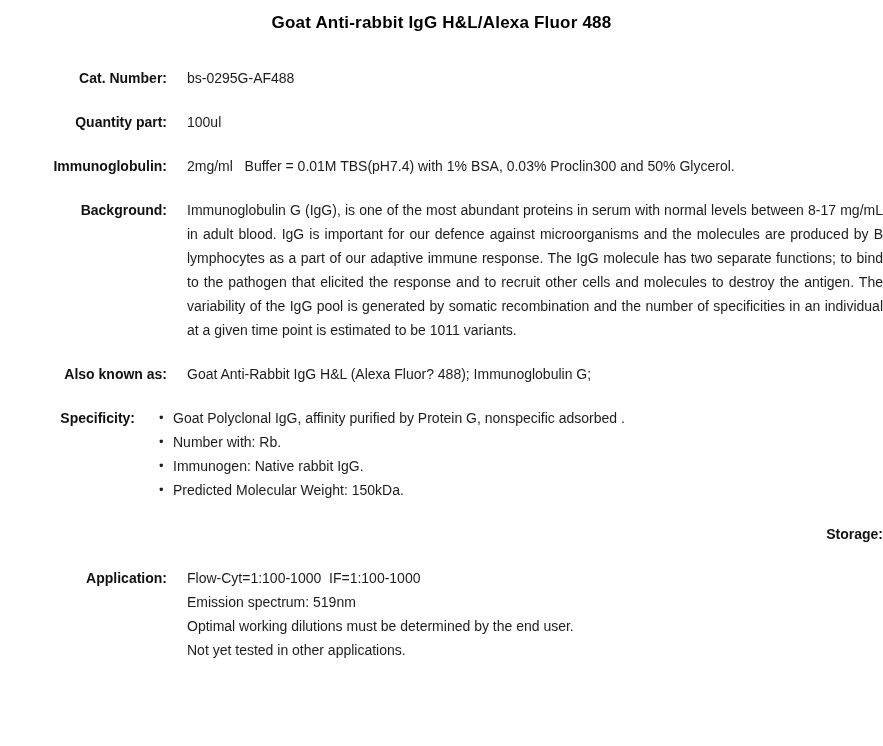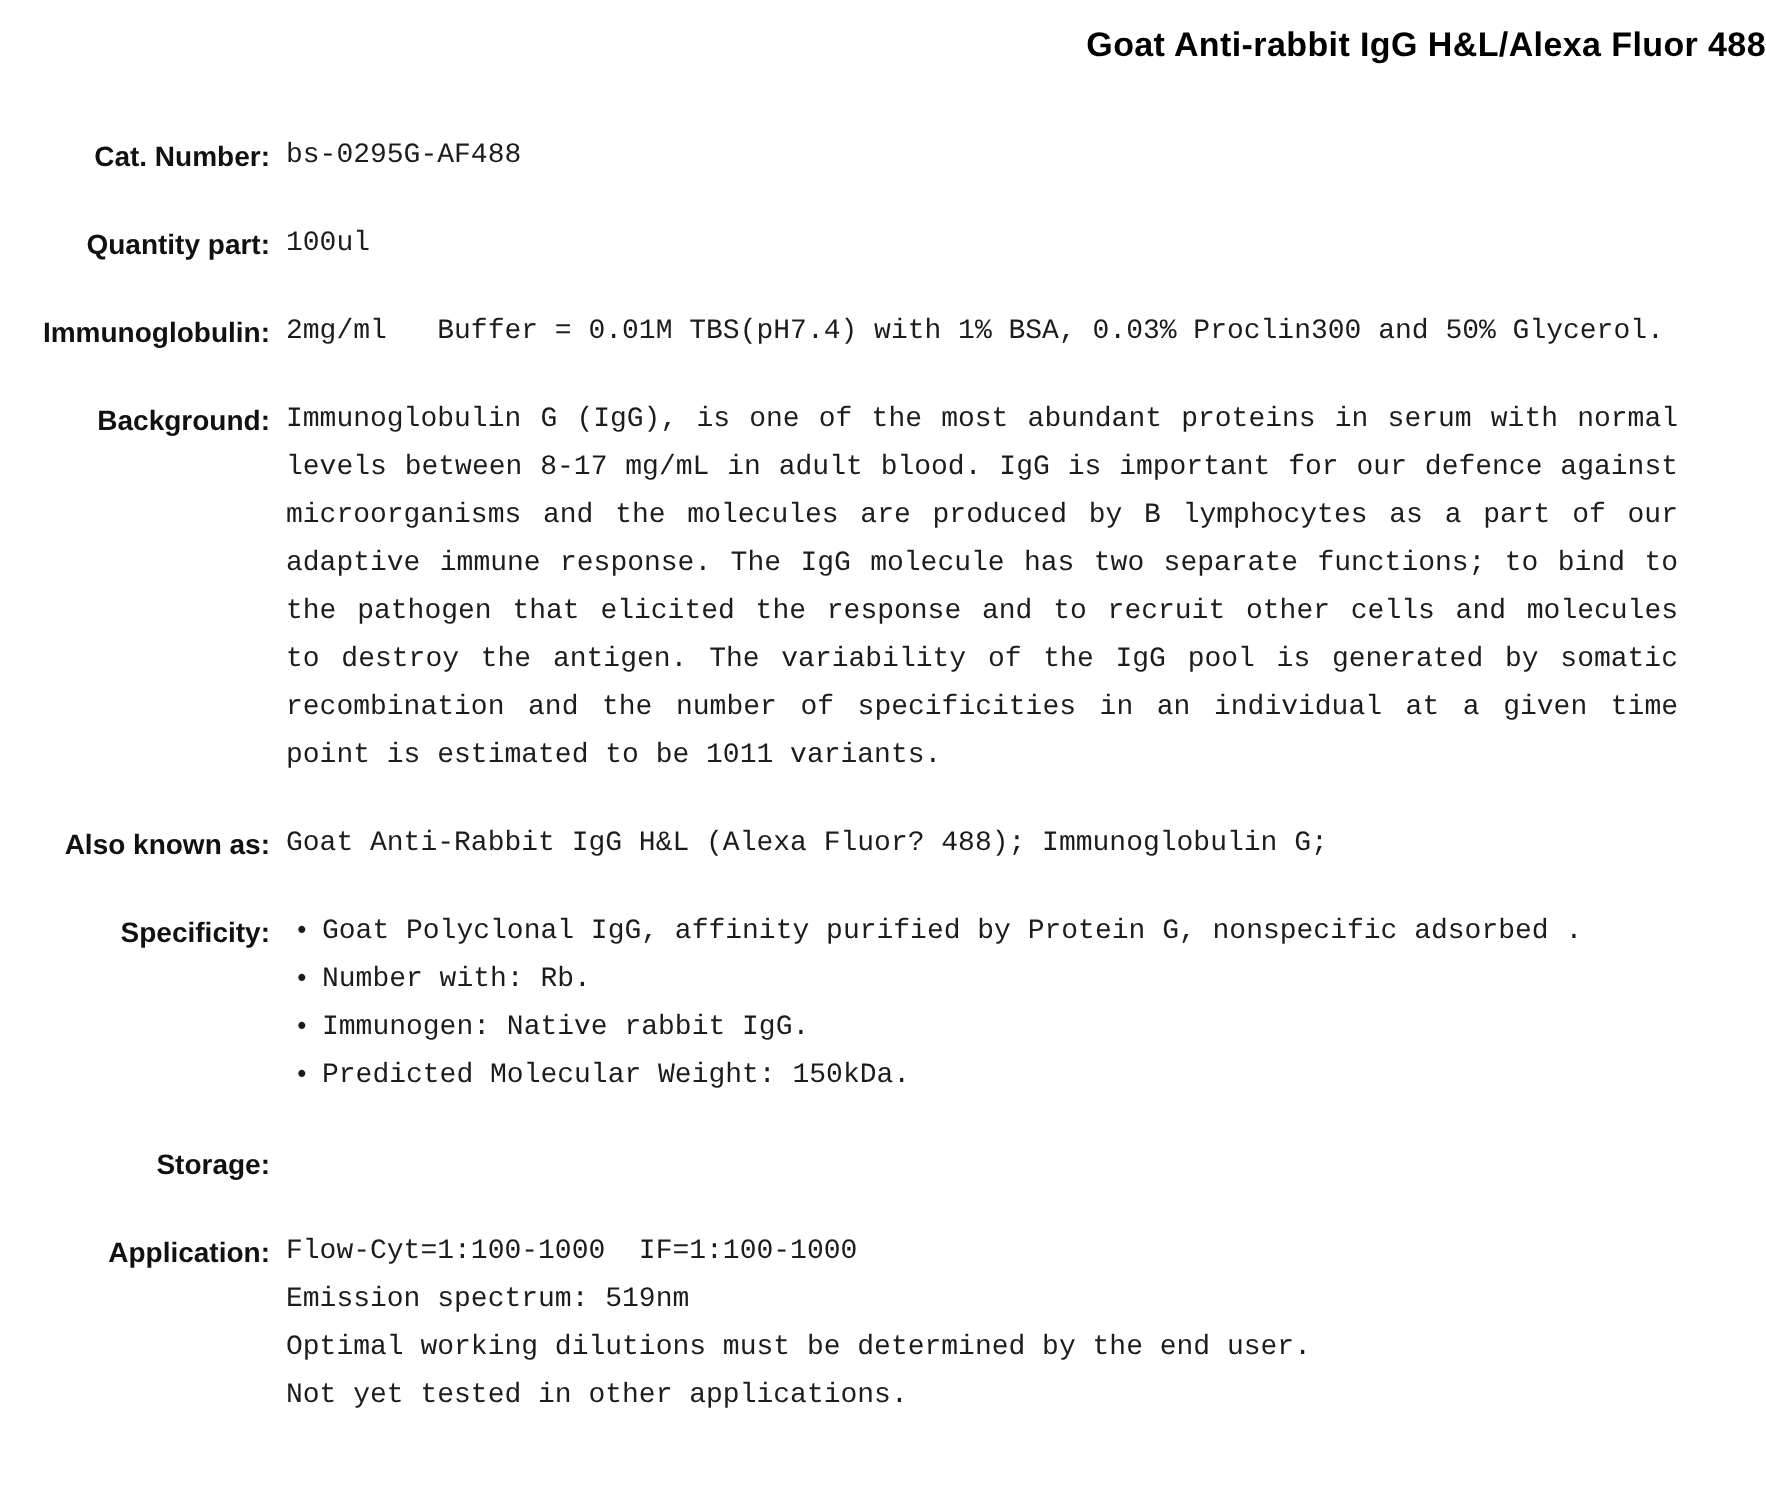"Goat Anti-rabbit IgG H&L/Alexa Fluor" .doc-title { text-align: right -> center }
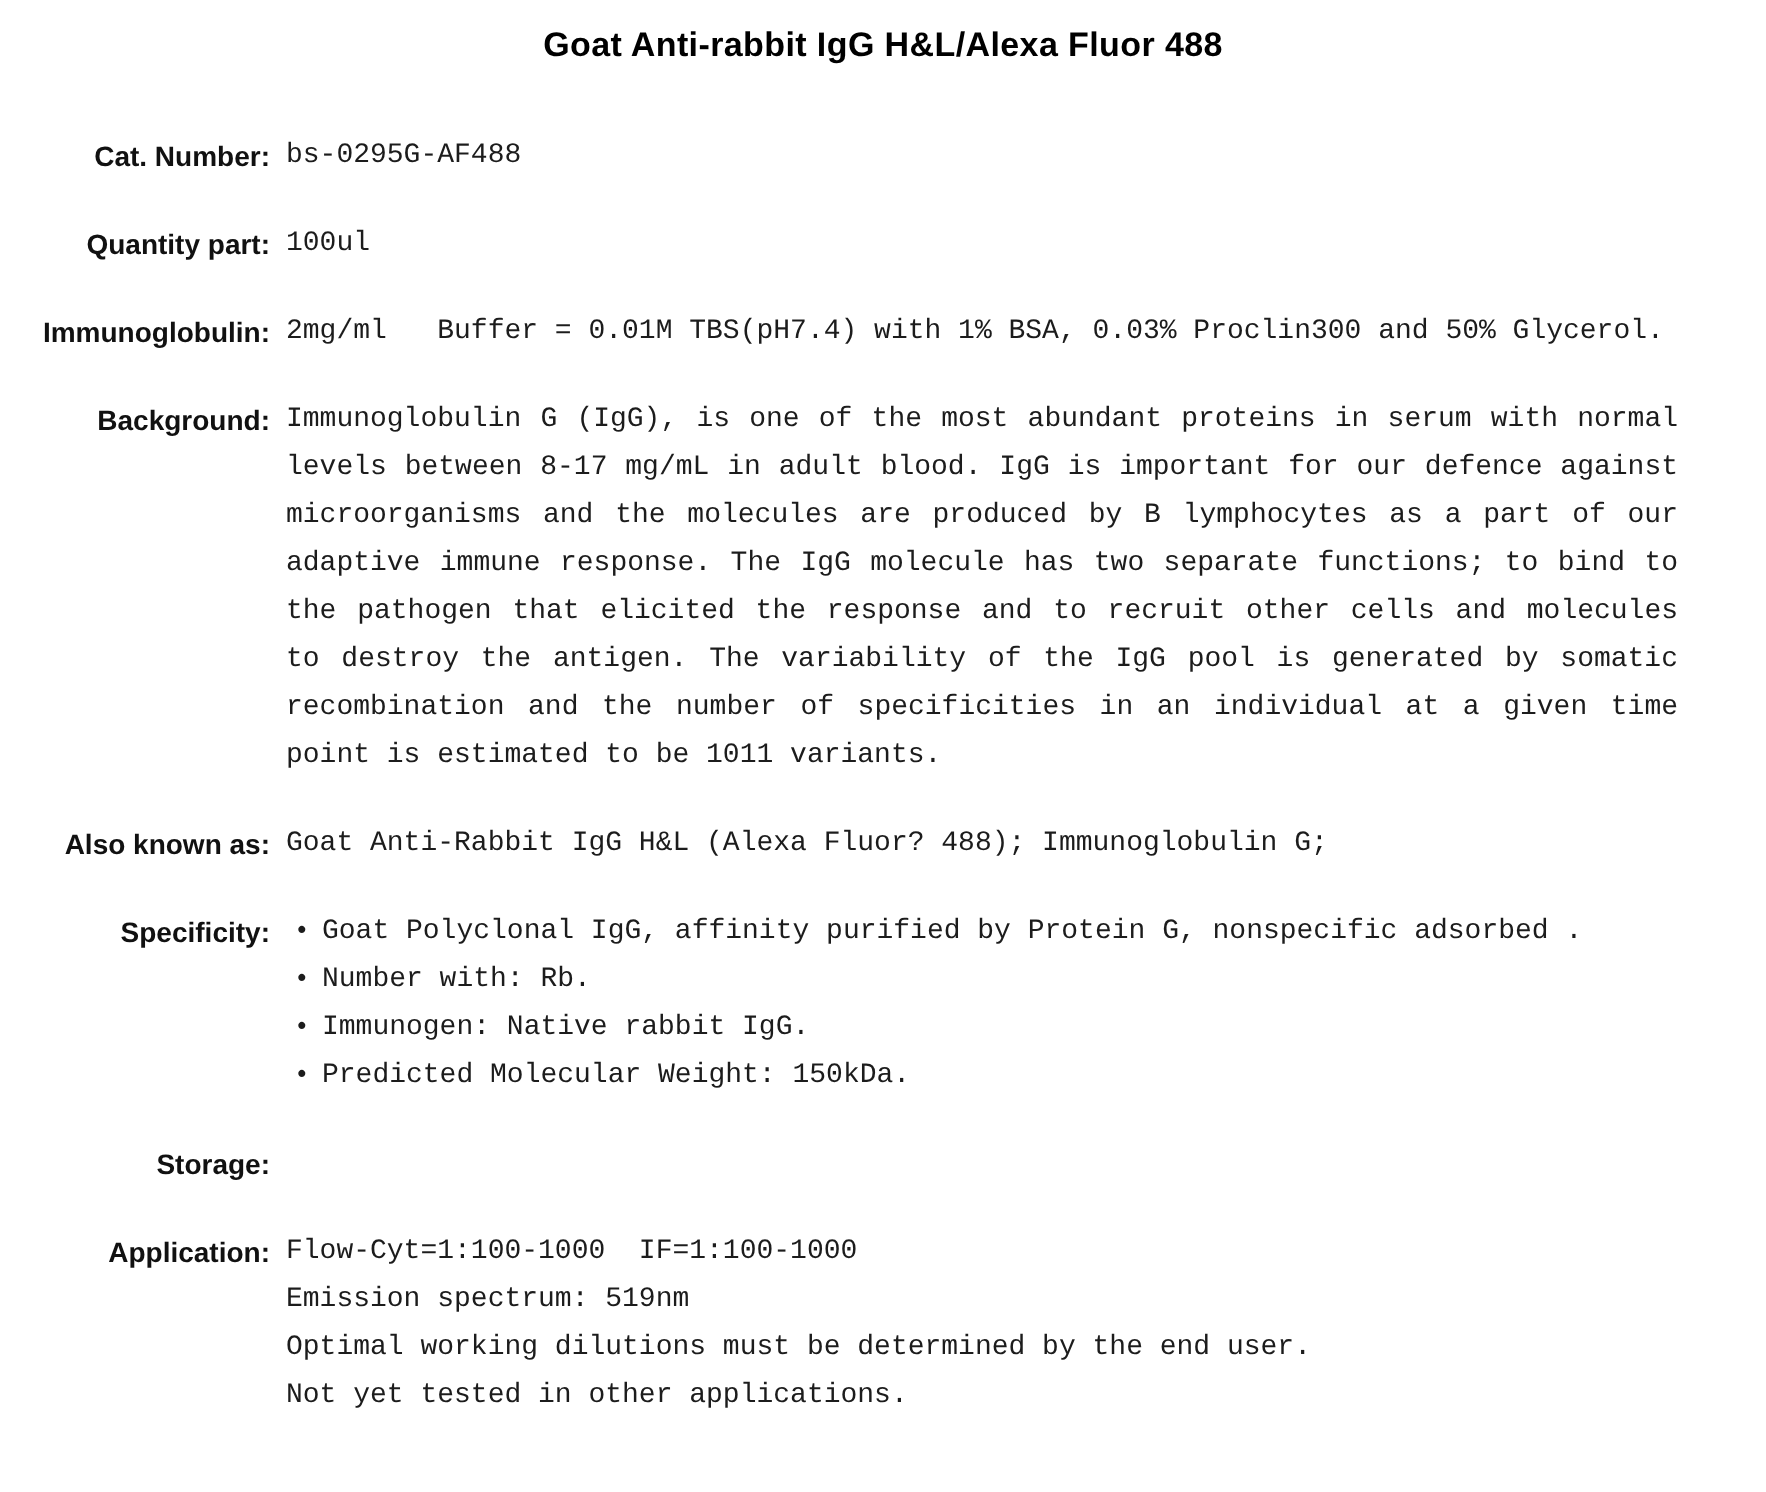"Cat. Number:" .row { justify-content: none -> flex-end }
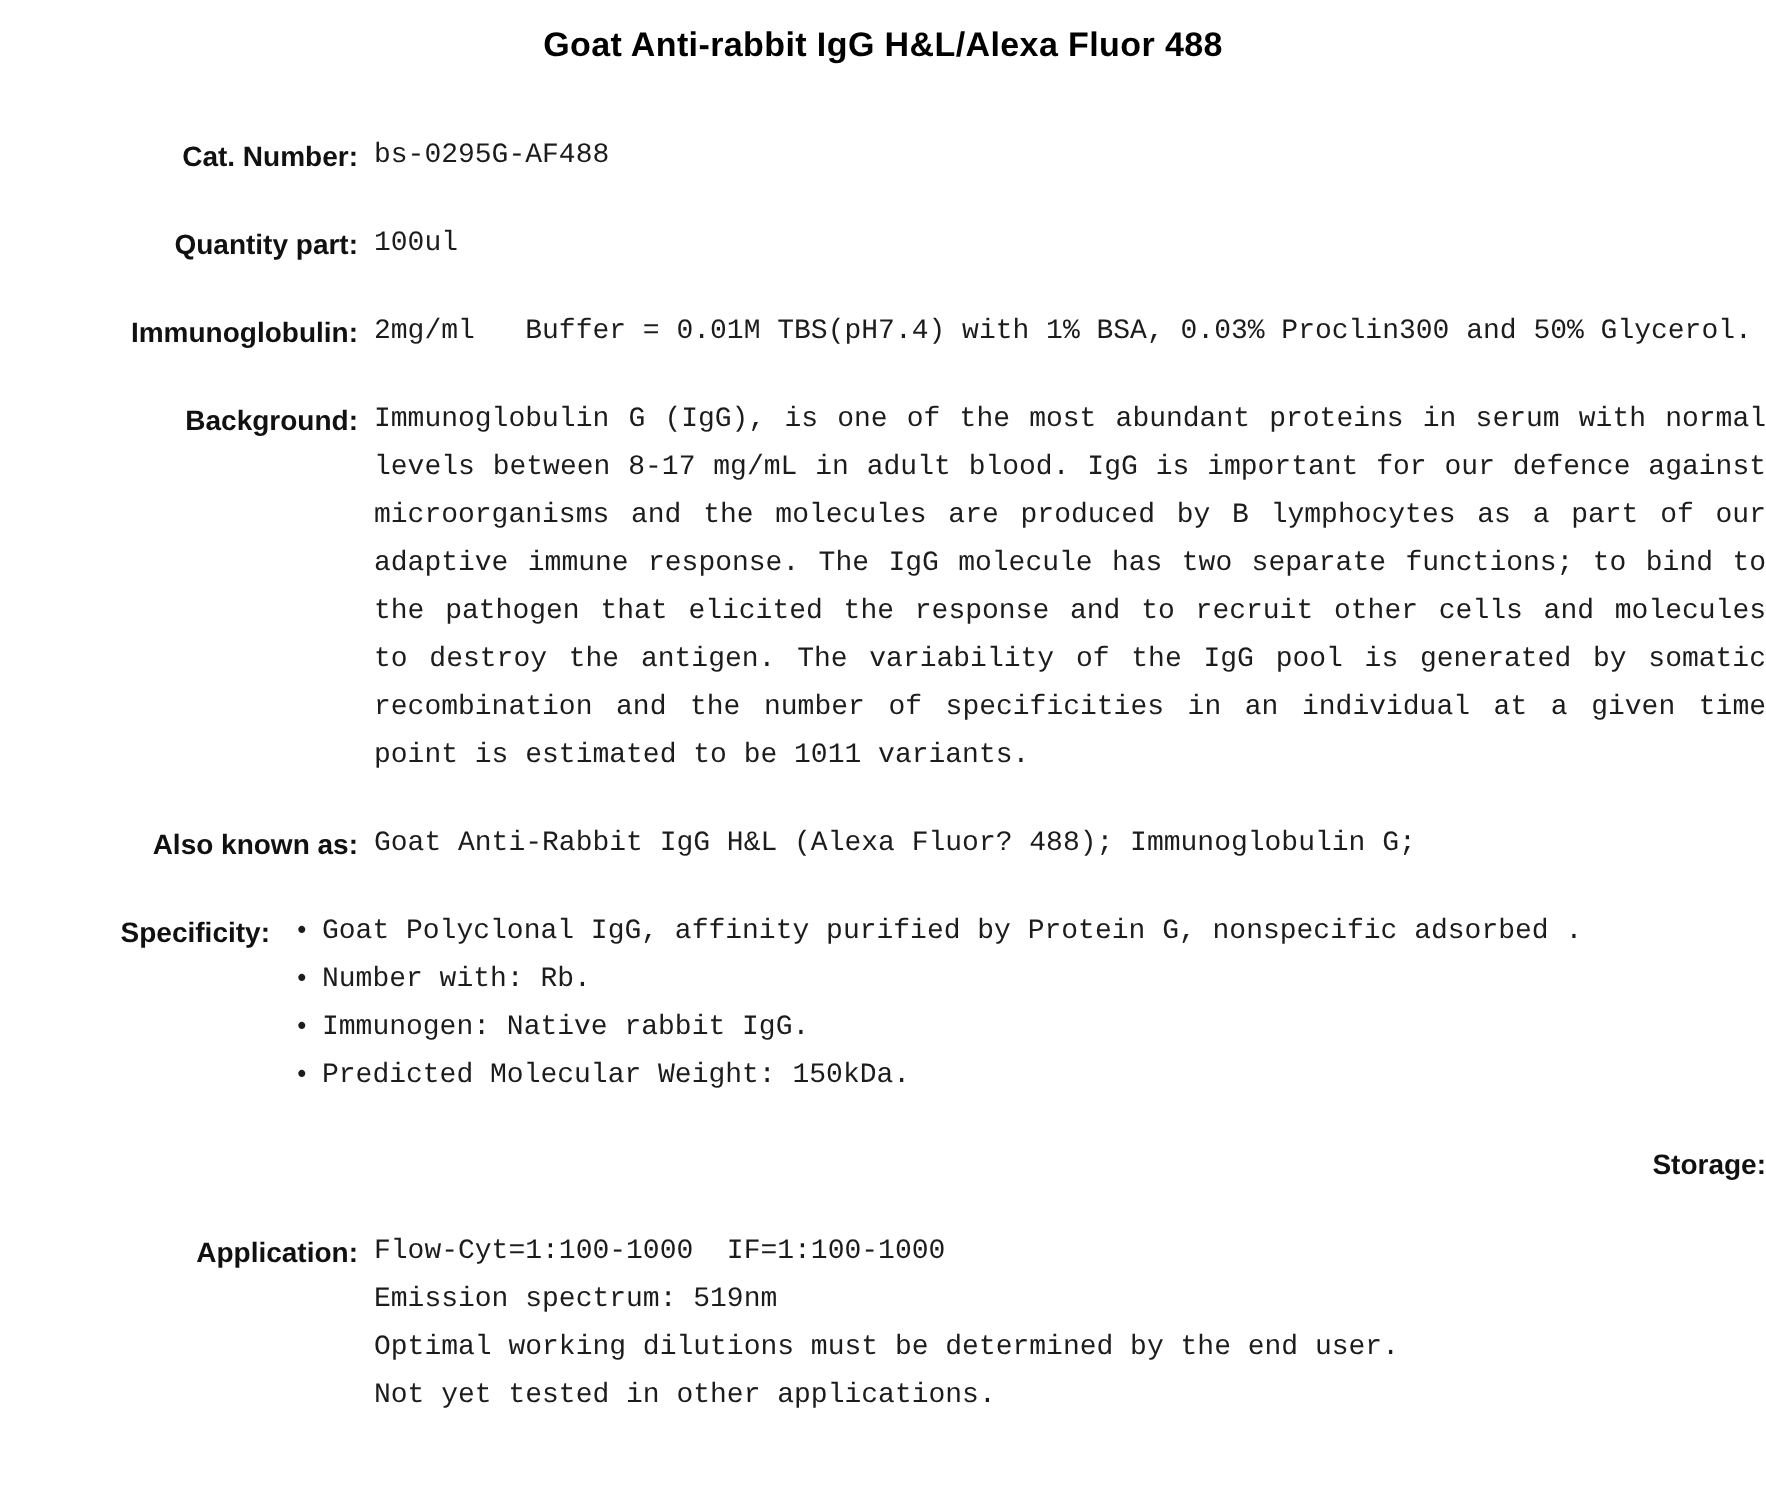"bs-0295G-AF488" .field-value { font-family: Liberation Mono, monospace -> none; margin-left: 8px -> 20px }
